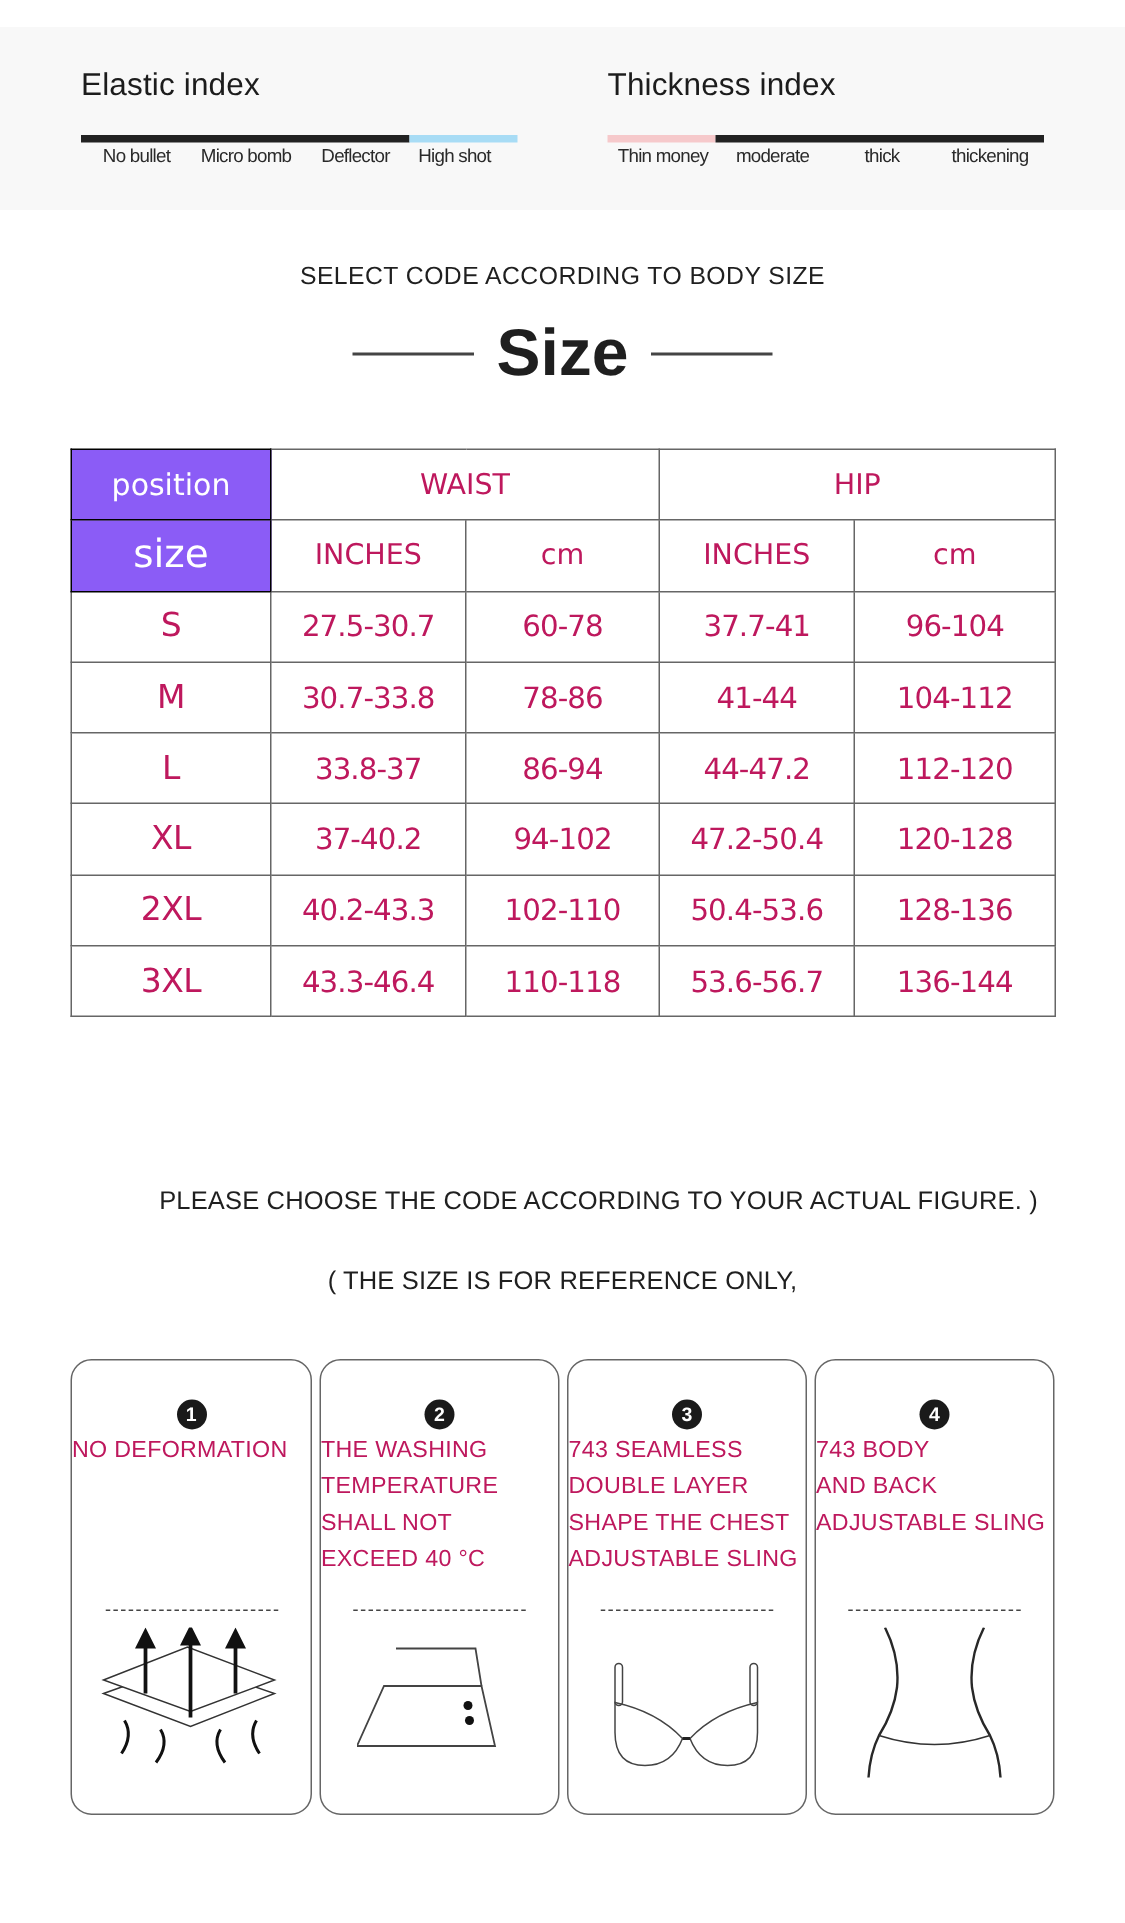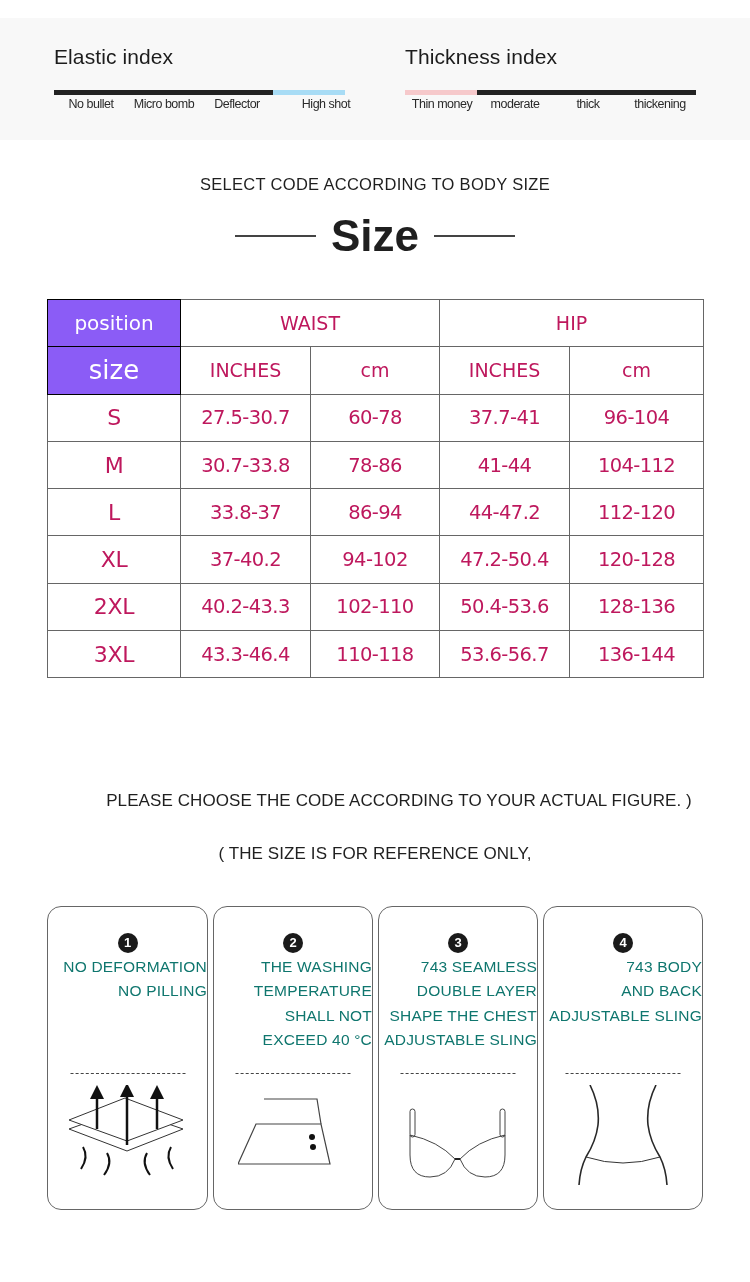"High shot" span { left: 326px -> 303px }
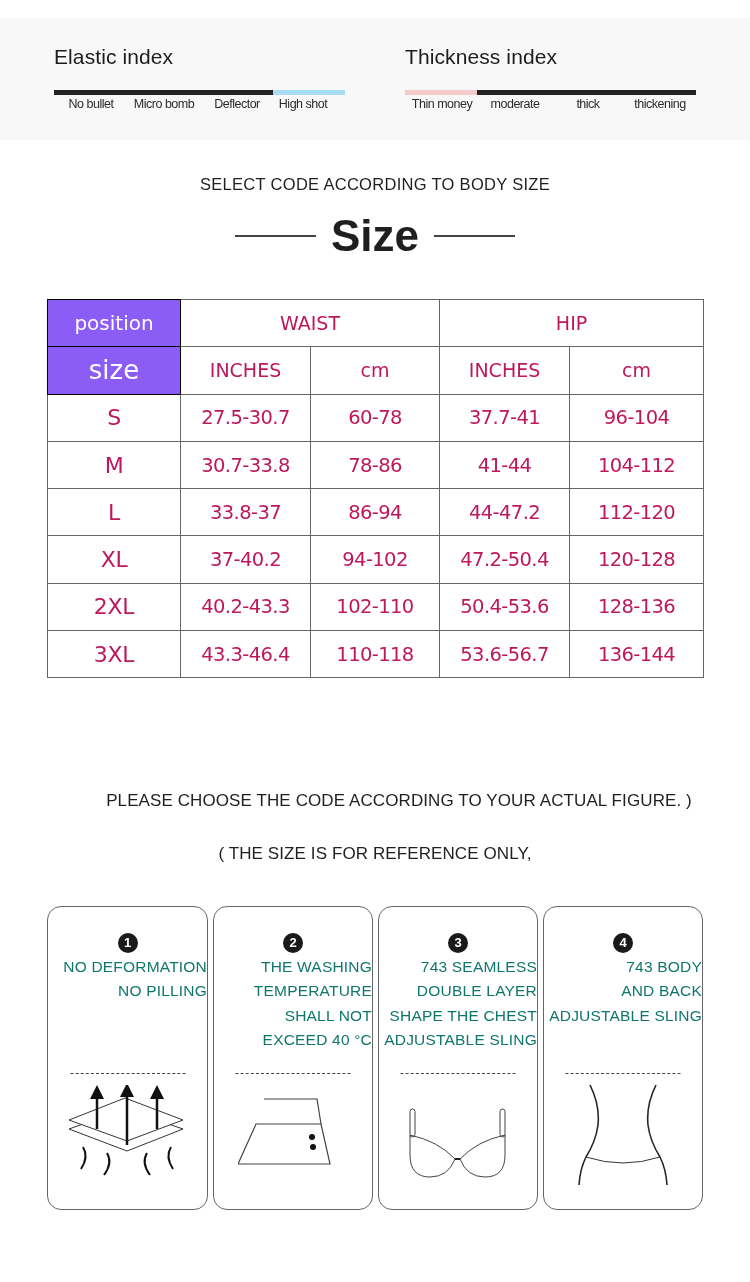"NO DEFORMATION" .card-text { color: #0f766e -> #be185d; text-align: right -> left }
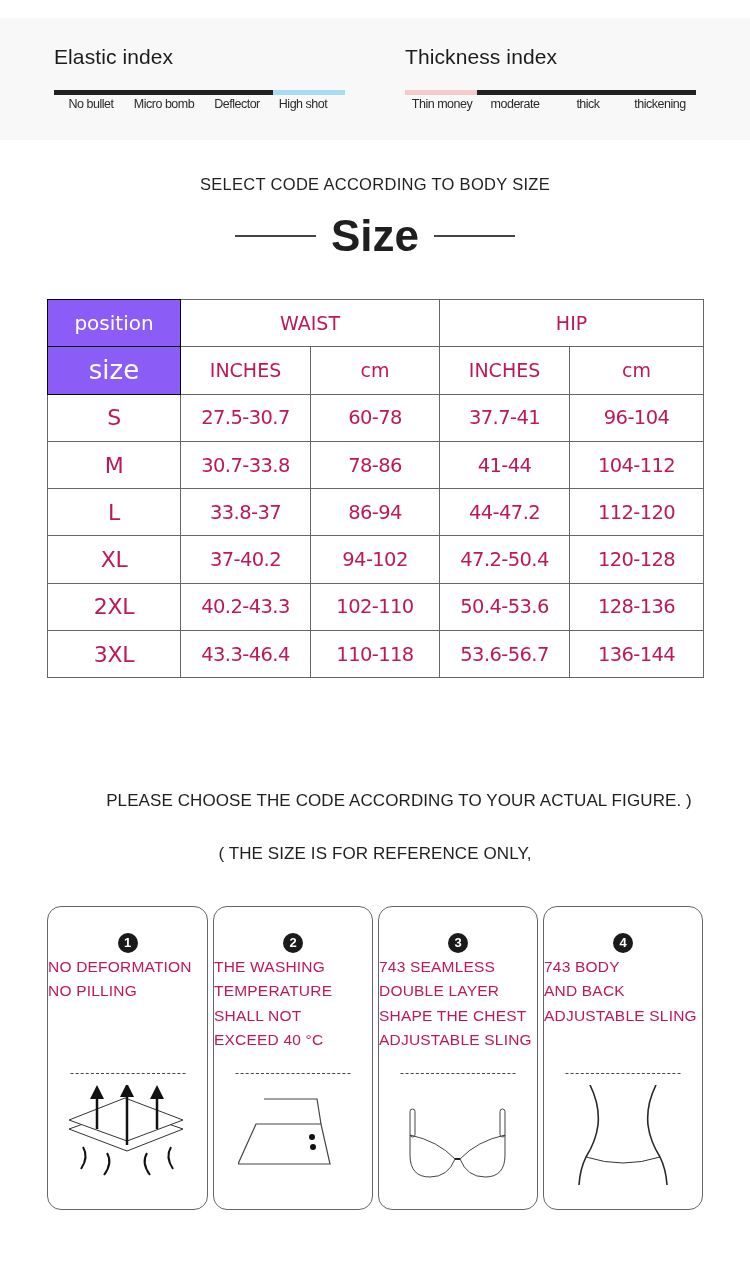"NO PILLING" div { html: <div>NO PILLING</div> -> none }
